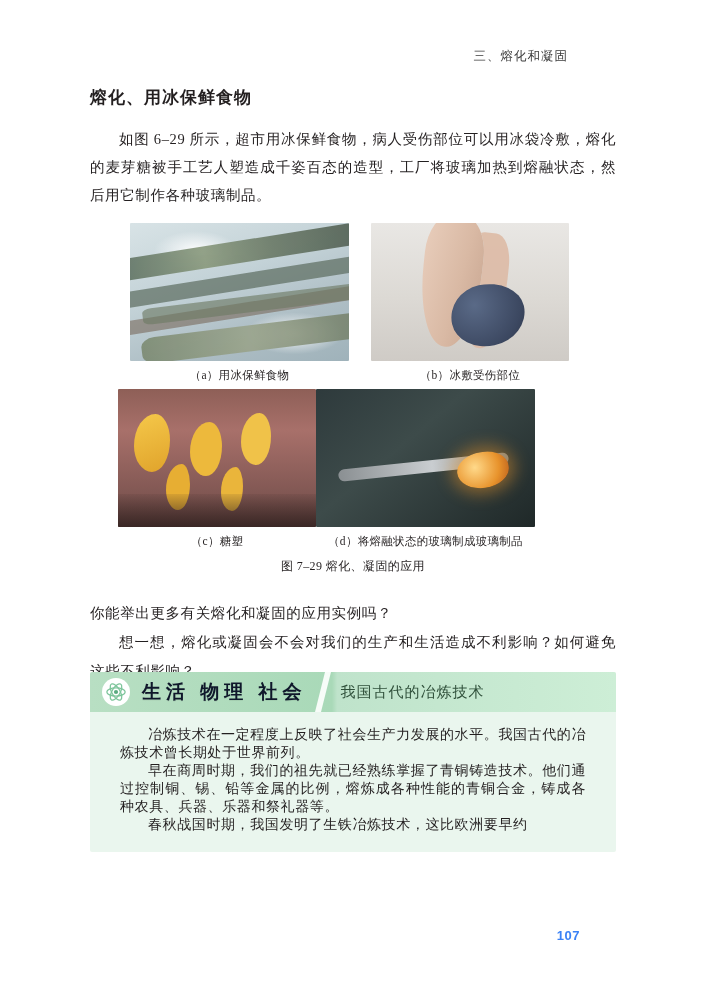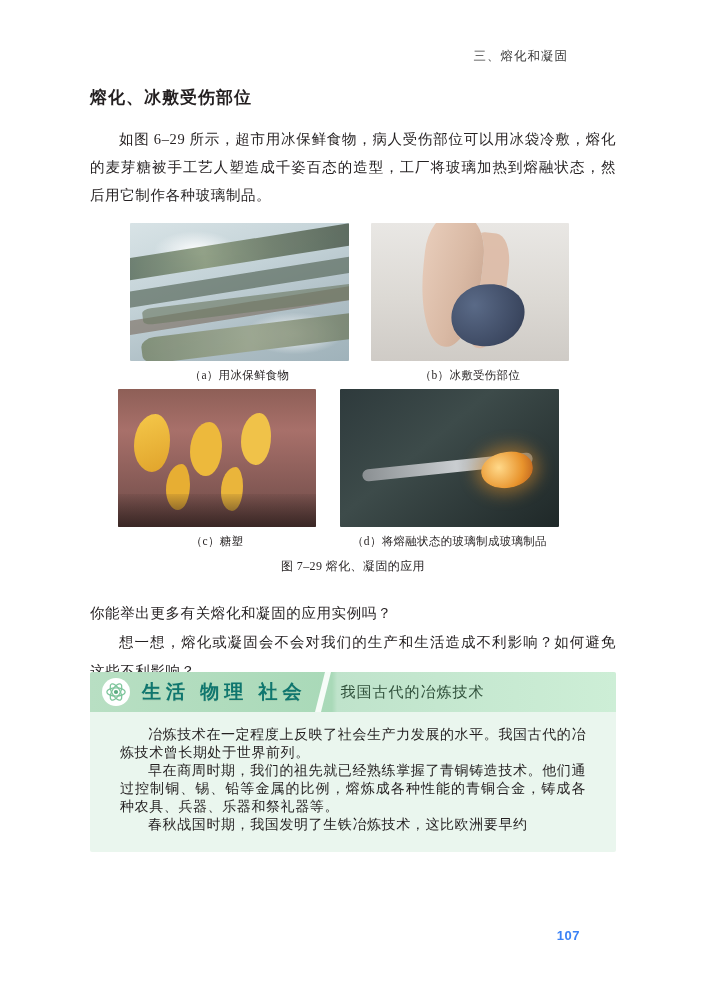"熔化、冰敷受伤部位" h2.section-title { text: 冰敷受伤部位 -> 用冰保鲜食物 }
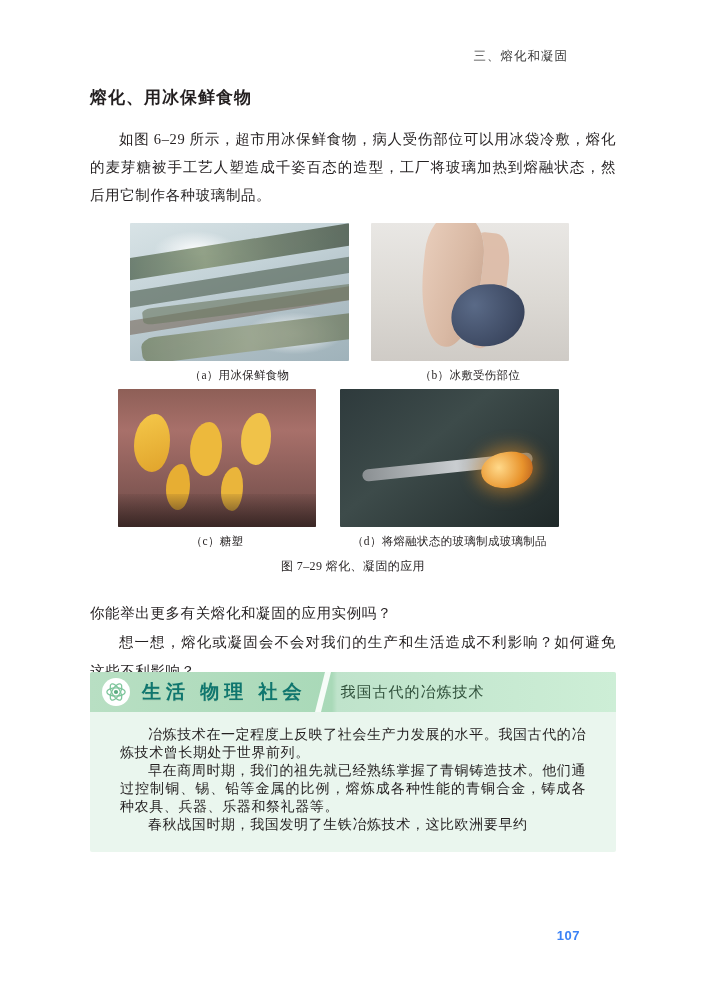"（d）将熔融状态的玻璃制成玻璃制品" div.fig-cell { margin-left: 24px -> none }
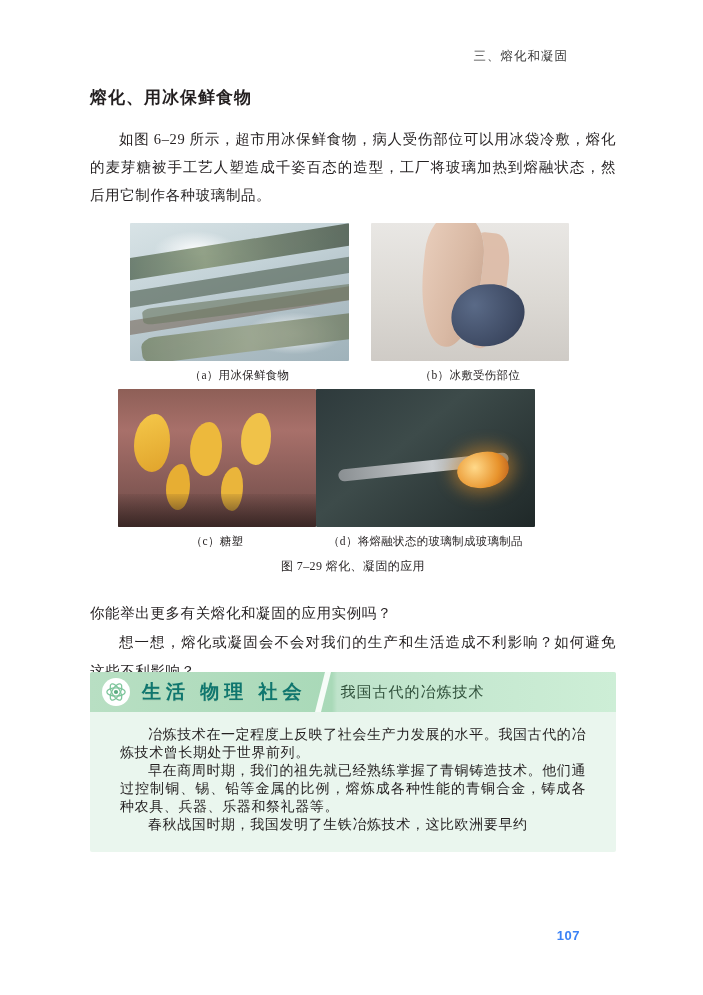"生活 物理 社会" .tag-title { color: #0f766e -> #0f172a }
